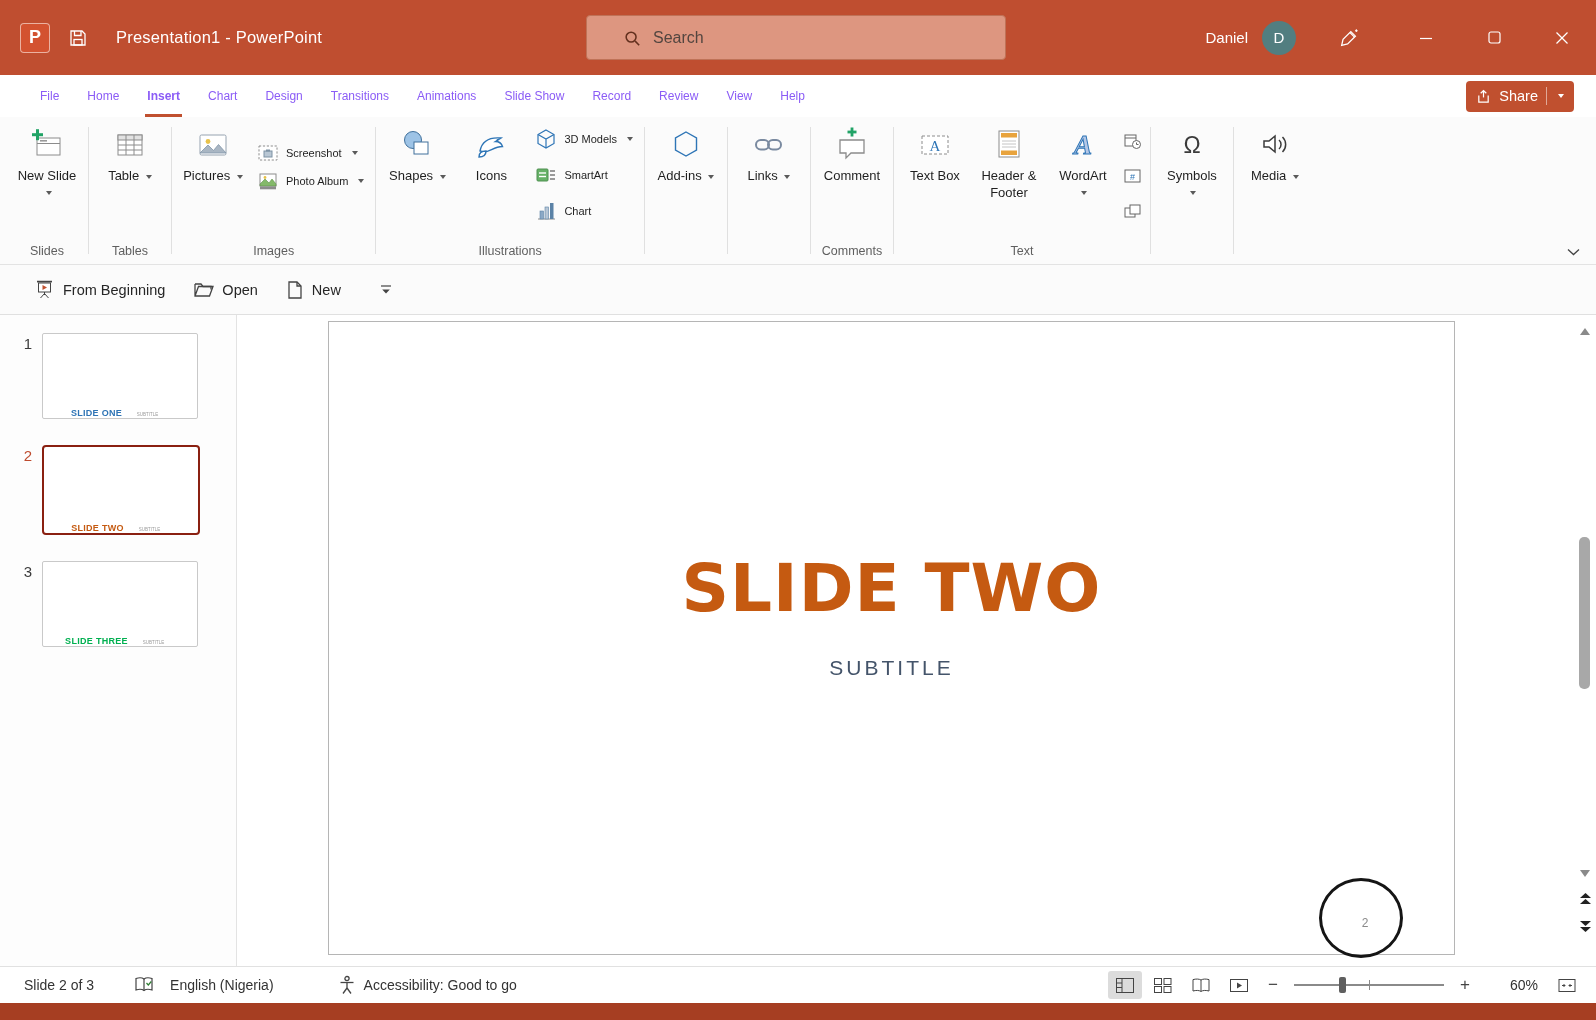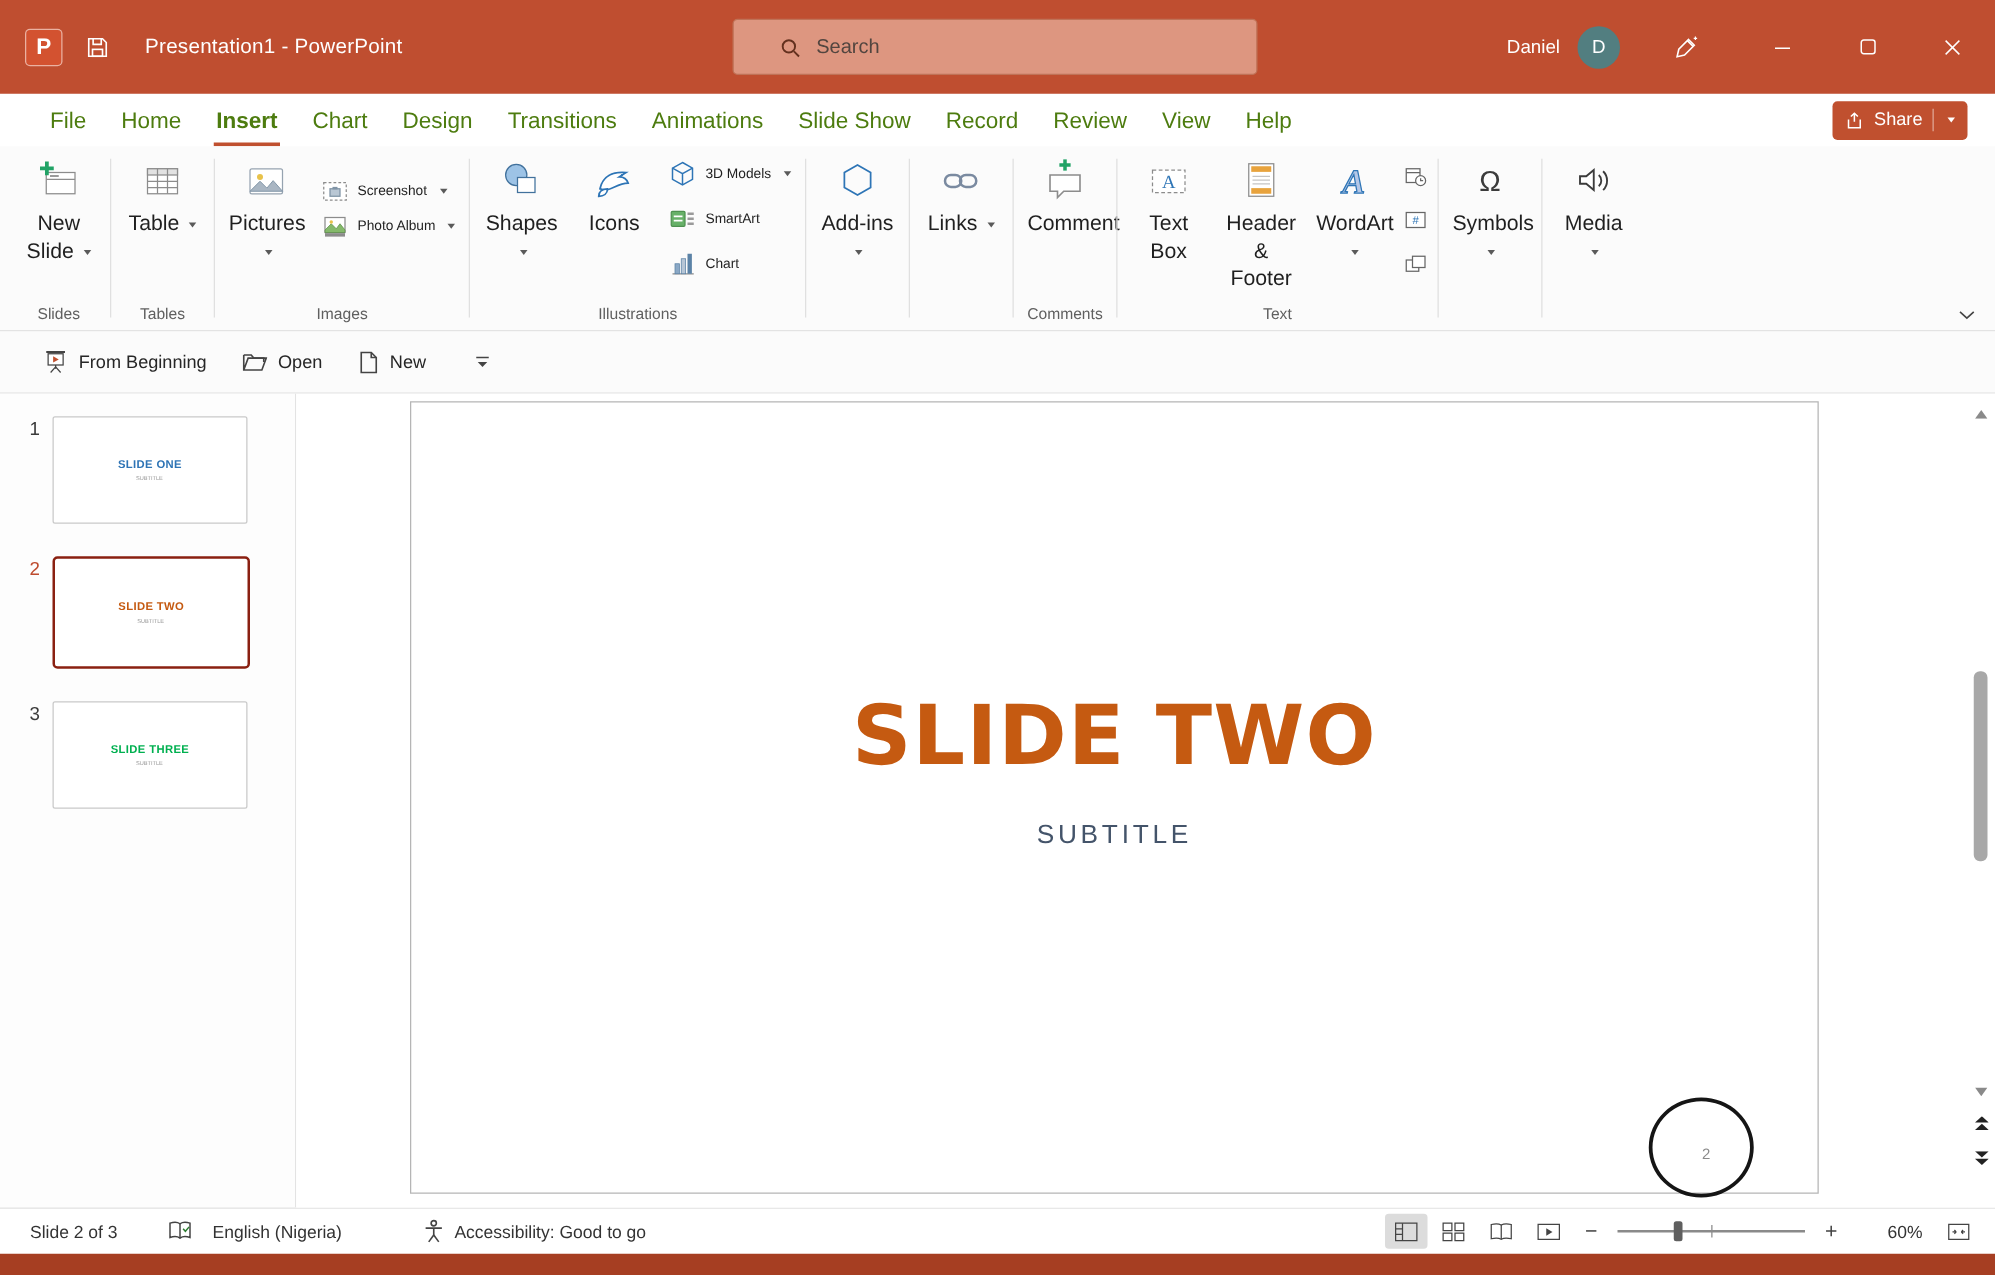"File" .tab { color: #4d7c0f -> #8b5cf6; font-size: 18px -> 12px }
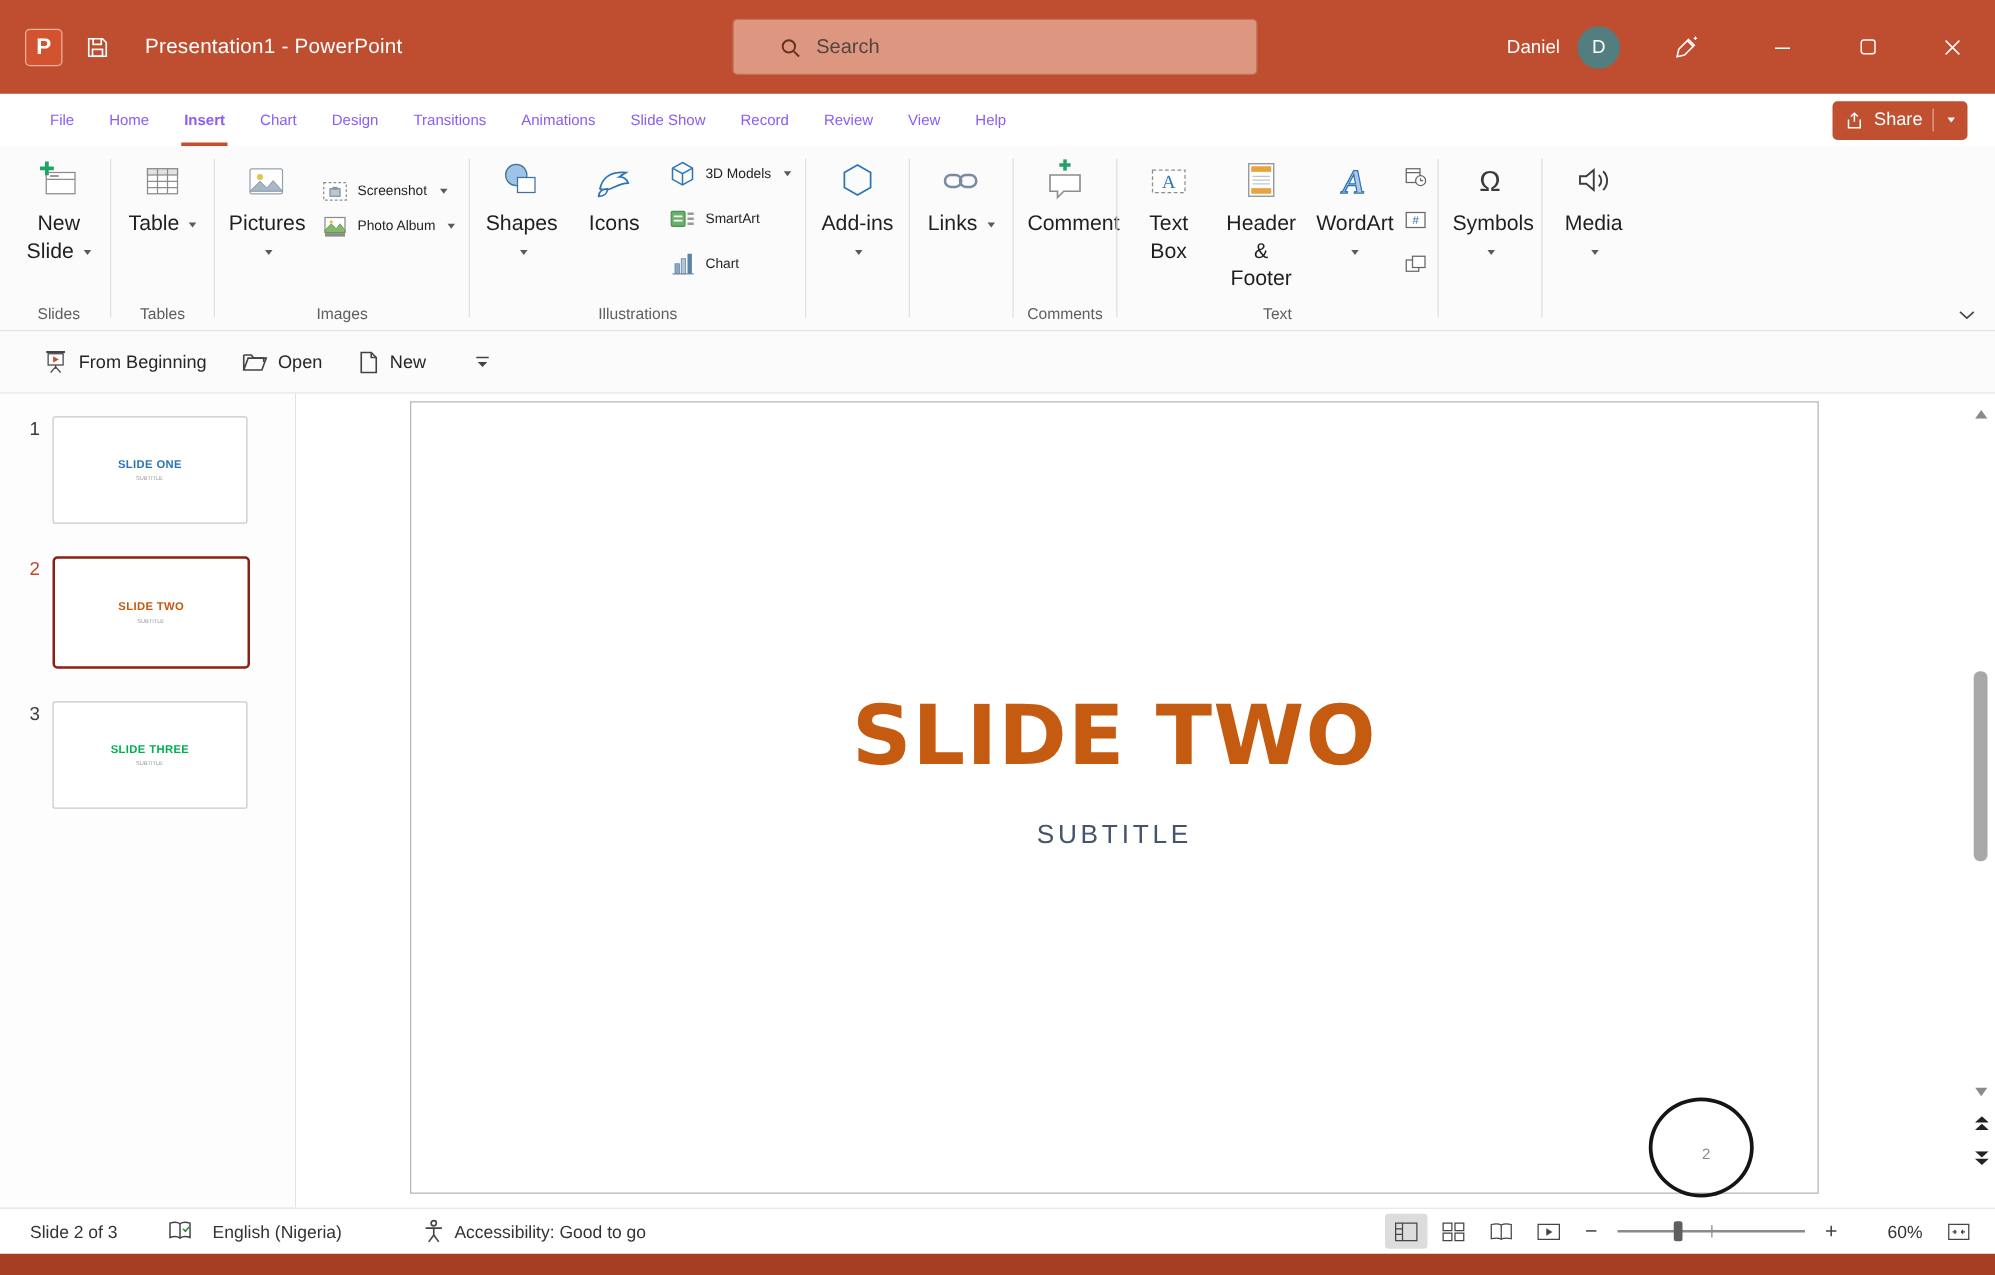"New Slide" .btn-large .lbl { font-size: 17px -> 13px }
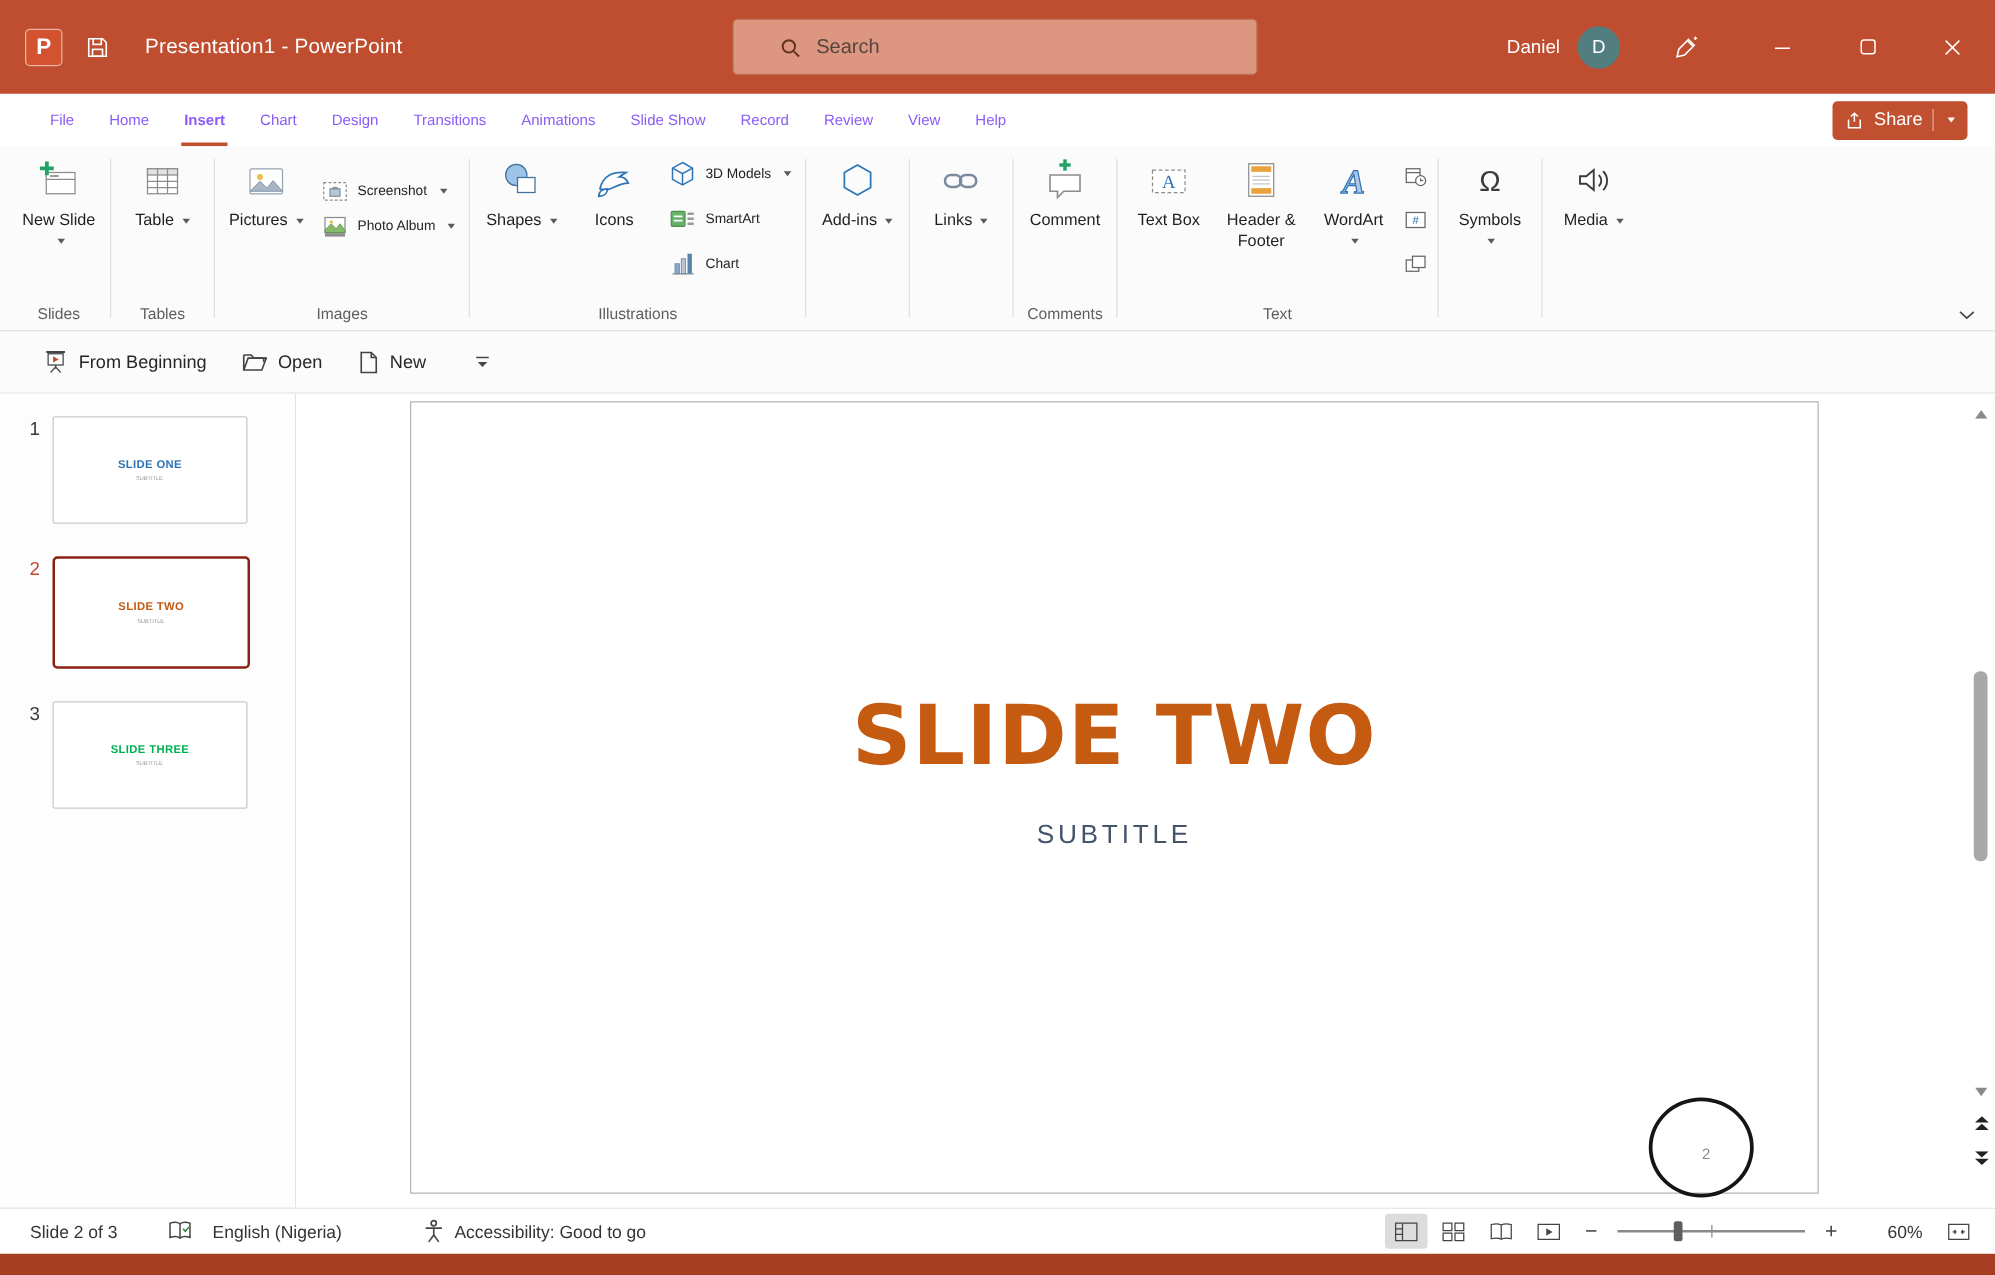"SLIDE ONE" .thumb-frame { align-items: center -> flex-end; flex-direction: column -> row }
